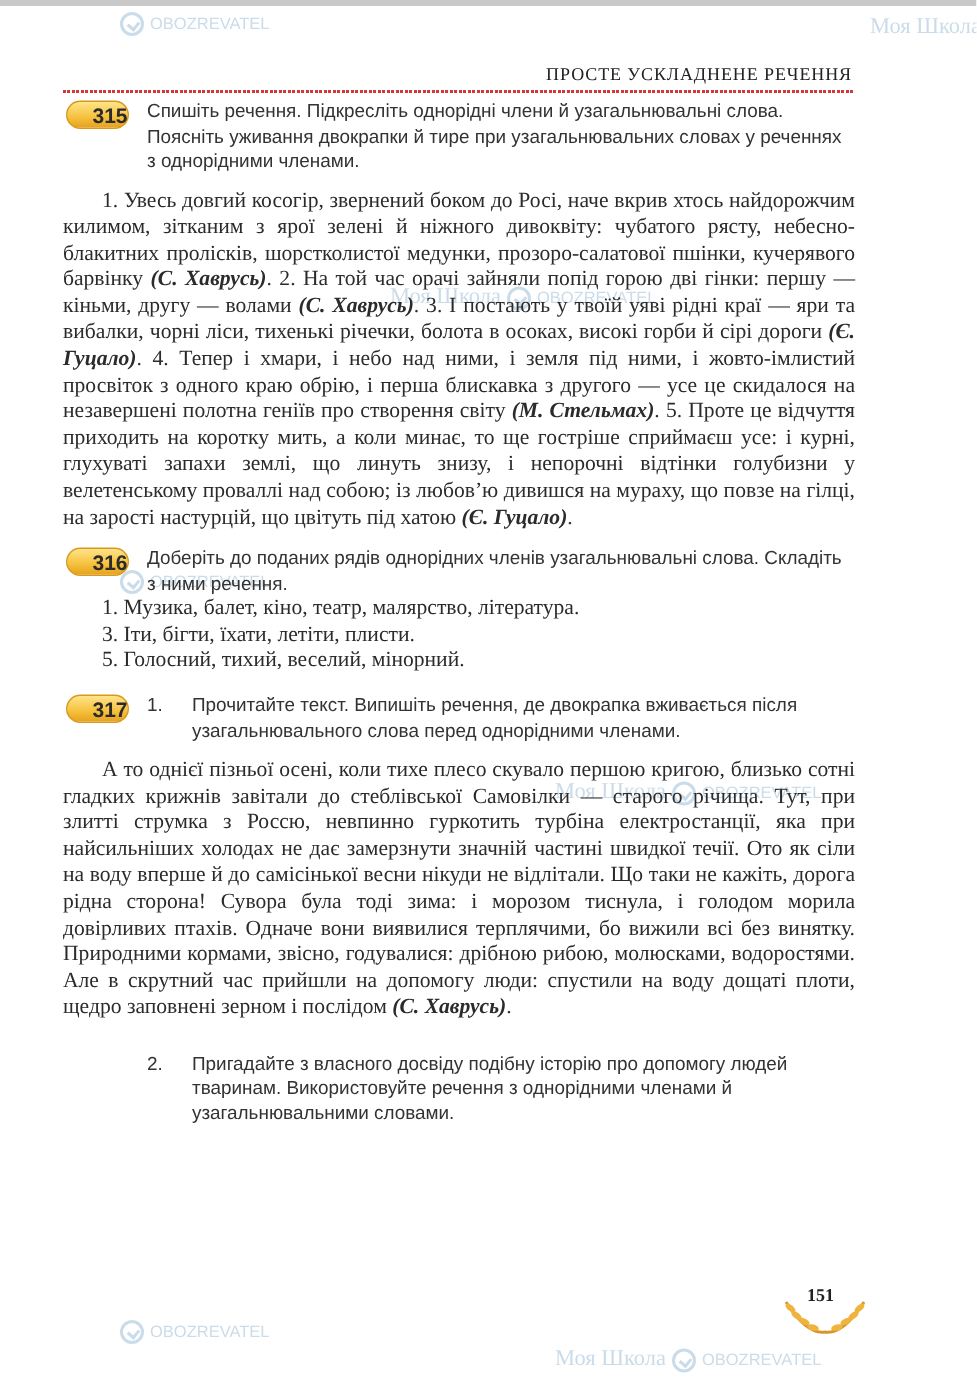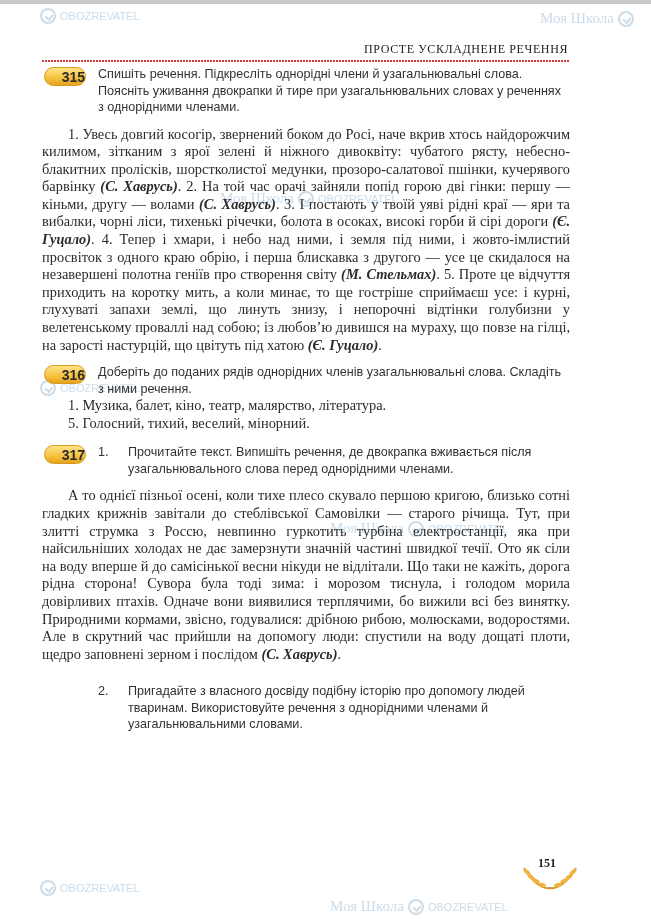"OBOZREVATEL" .watermarks { margin-left: none -> 40px }
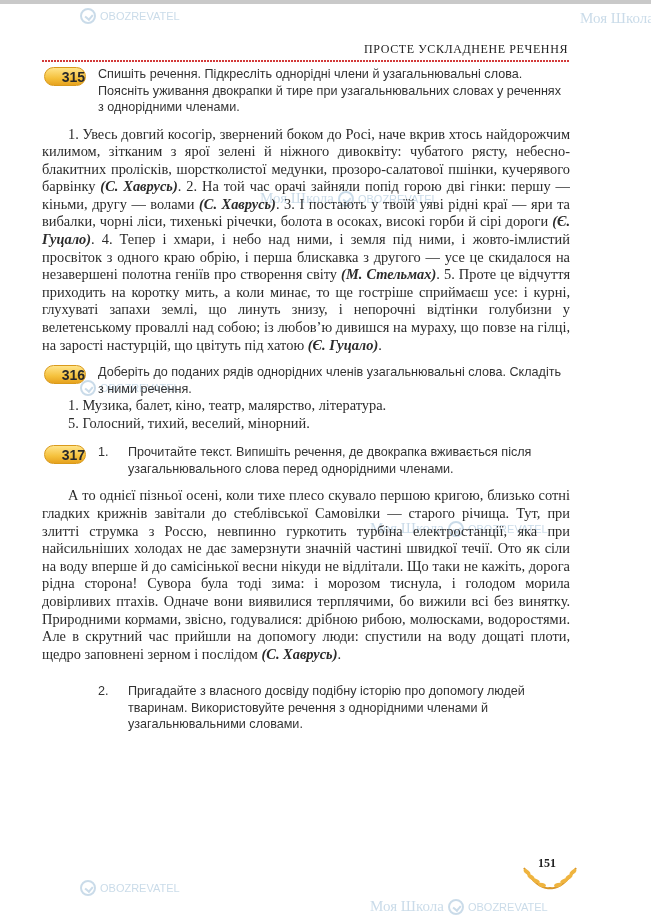"3. Іти, бігти, їхати, летіти," p { html: none -> <p>3. Іти, бігти, їхати, летіти, плисти.</p> }
